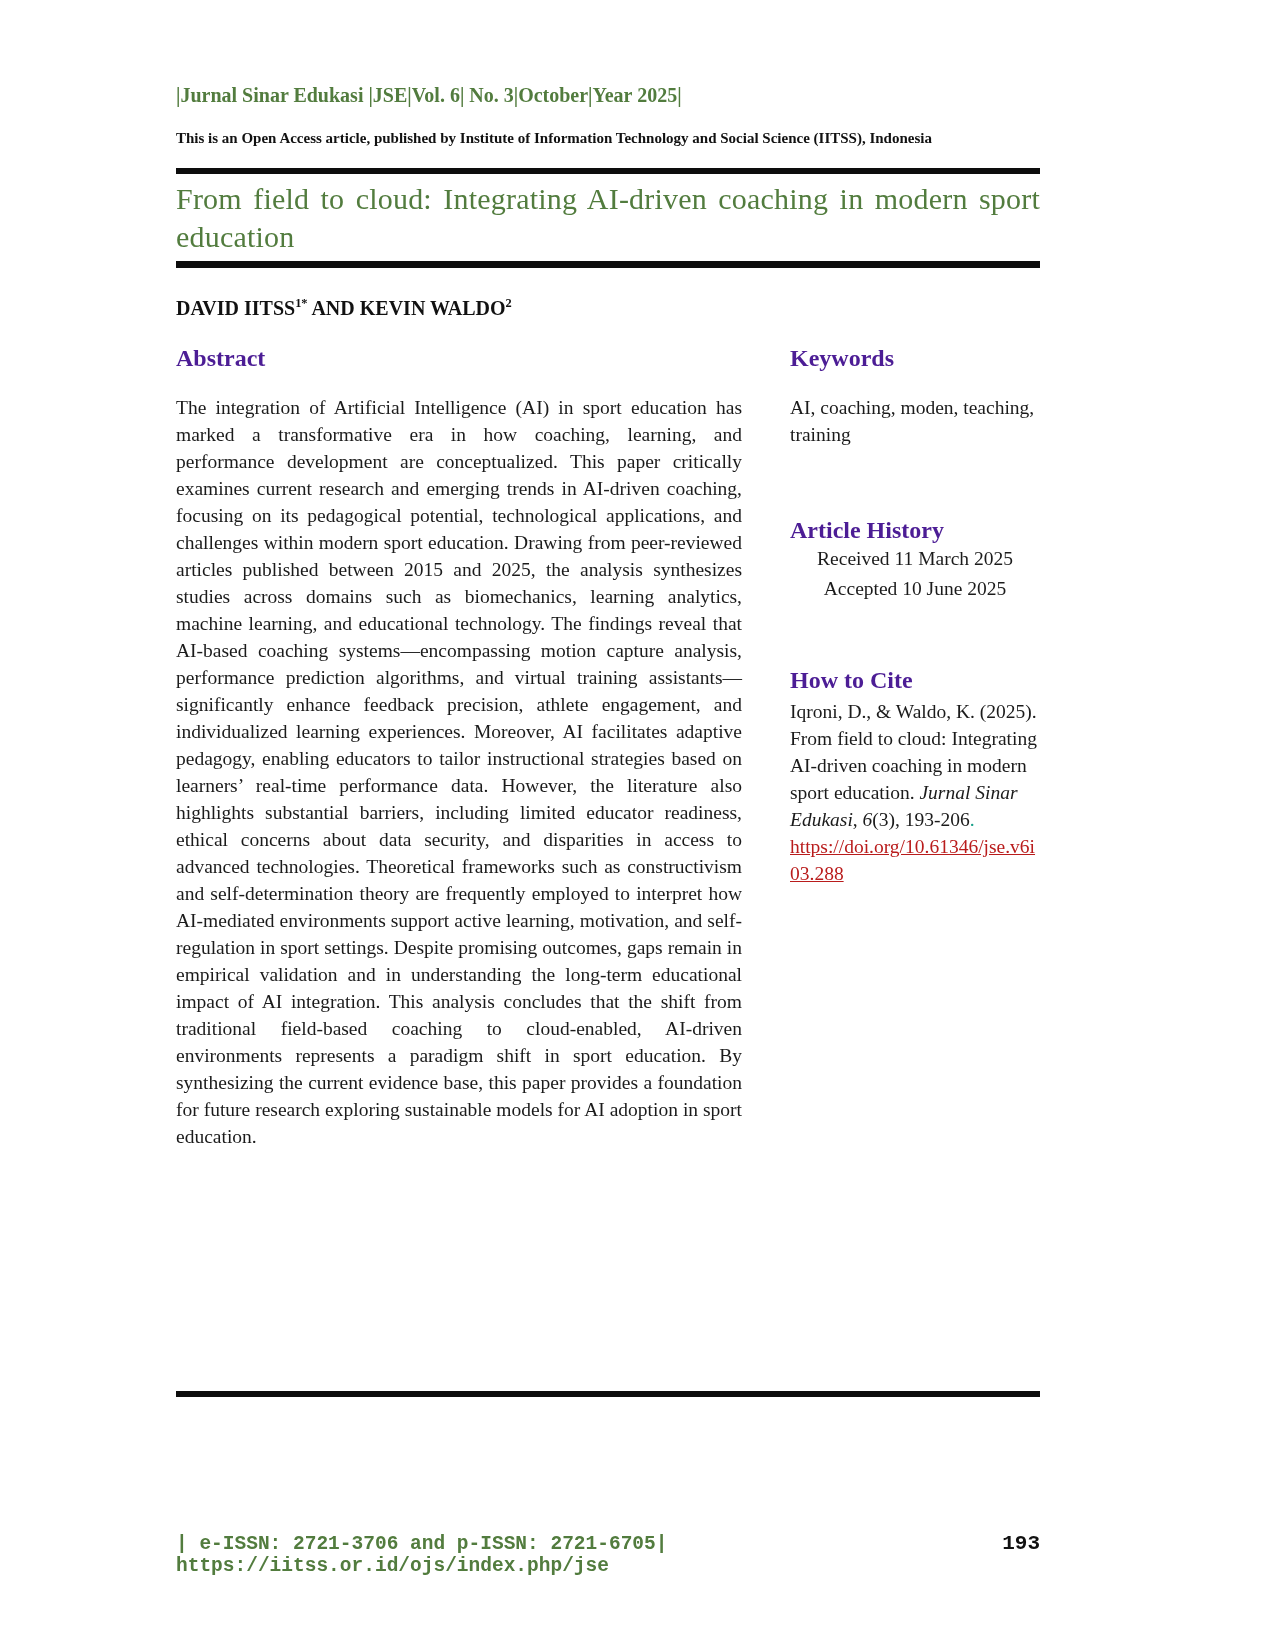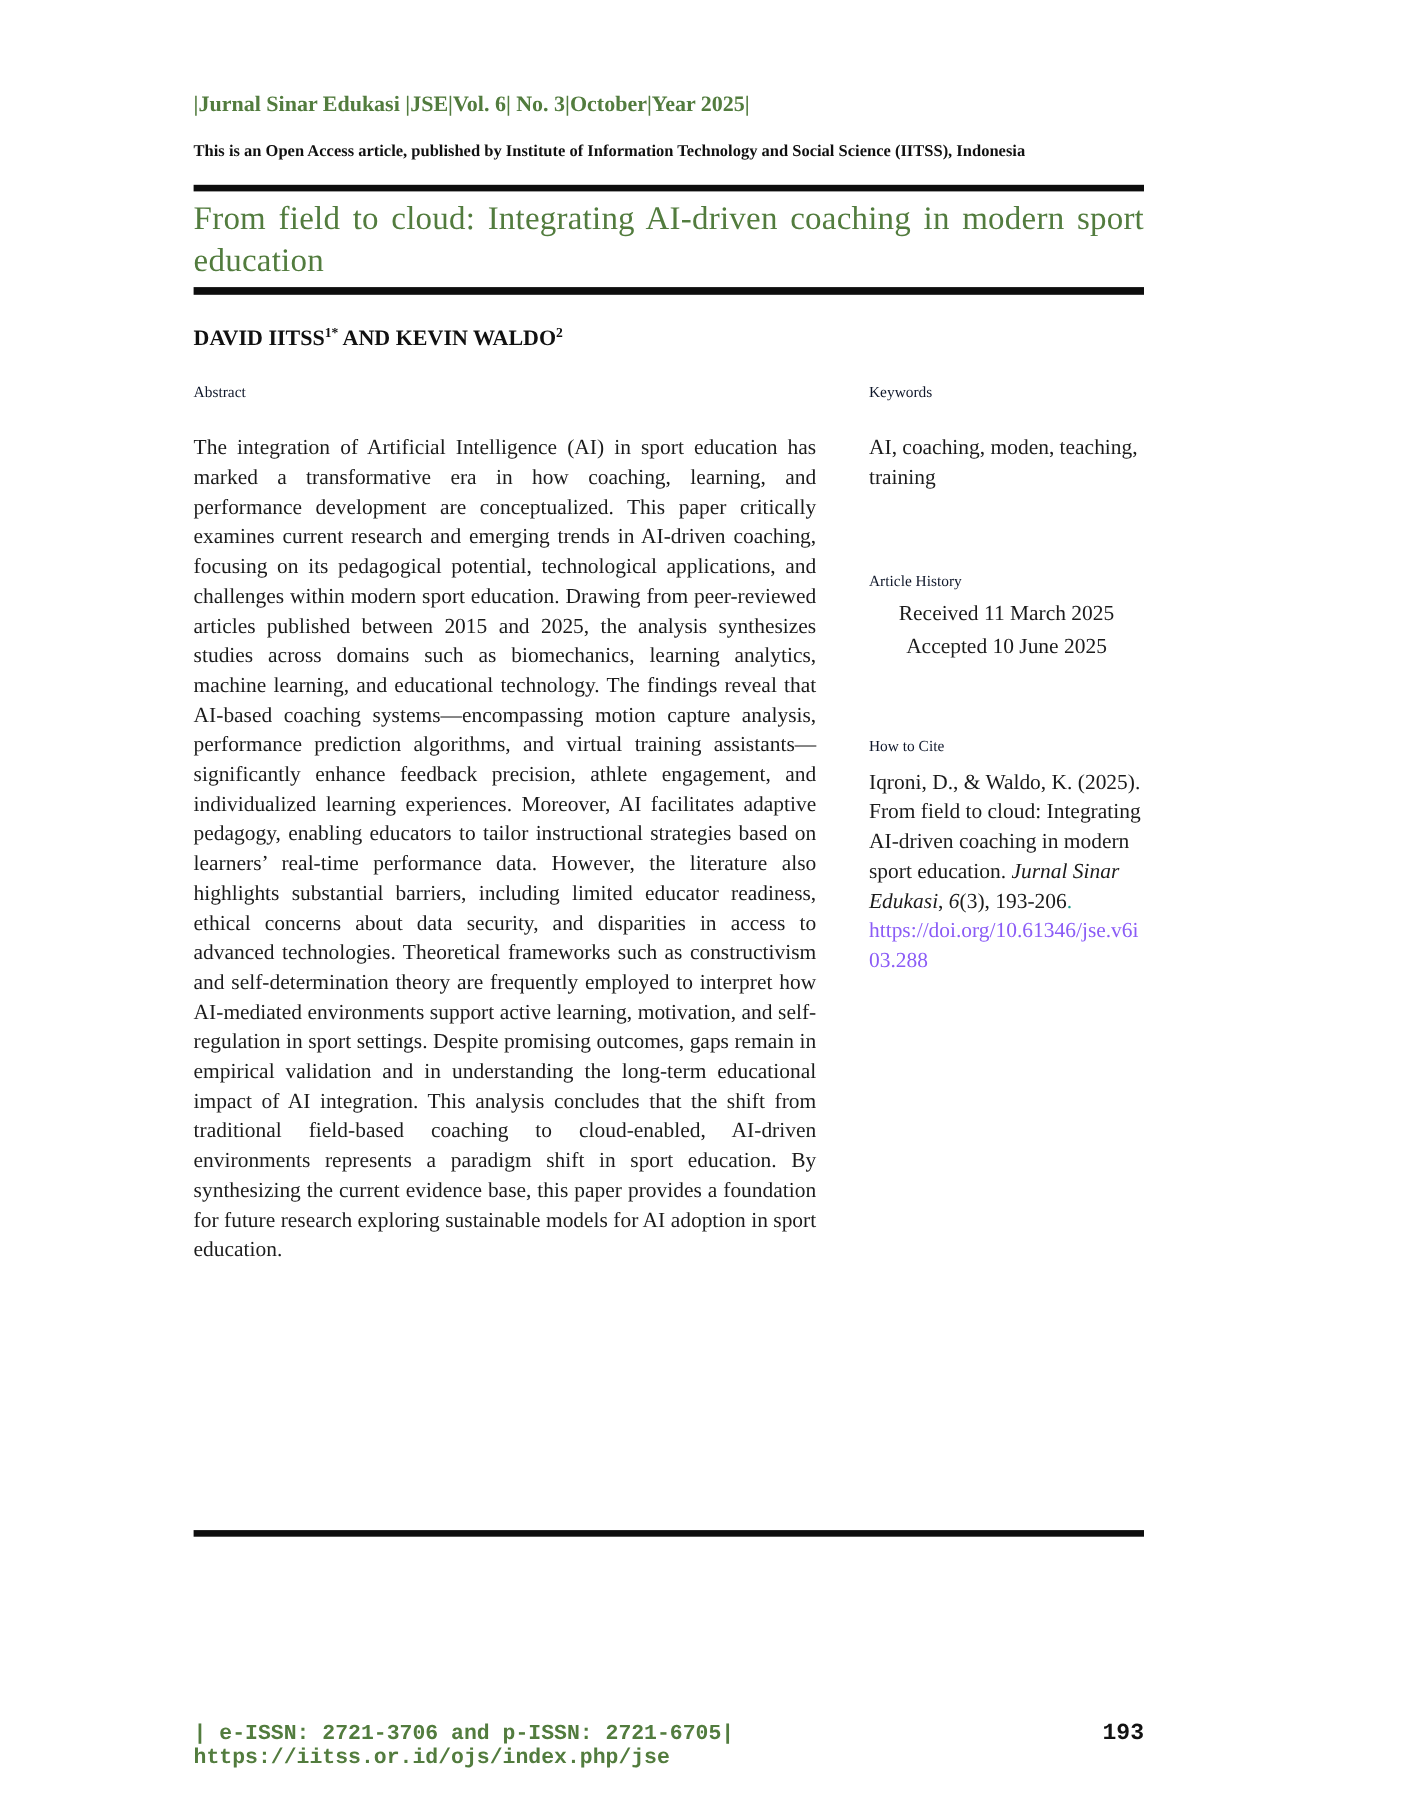"Abstract" .sec-heading { color: #0f172a -> #4c1d95; font-size: 14px -> 24px; font-weight: normal -> bold }
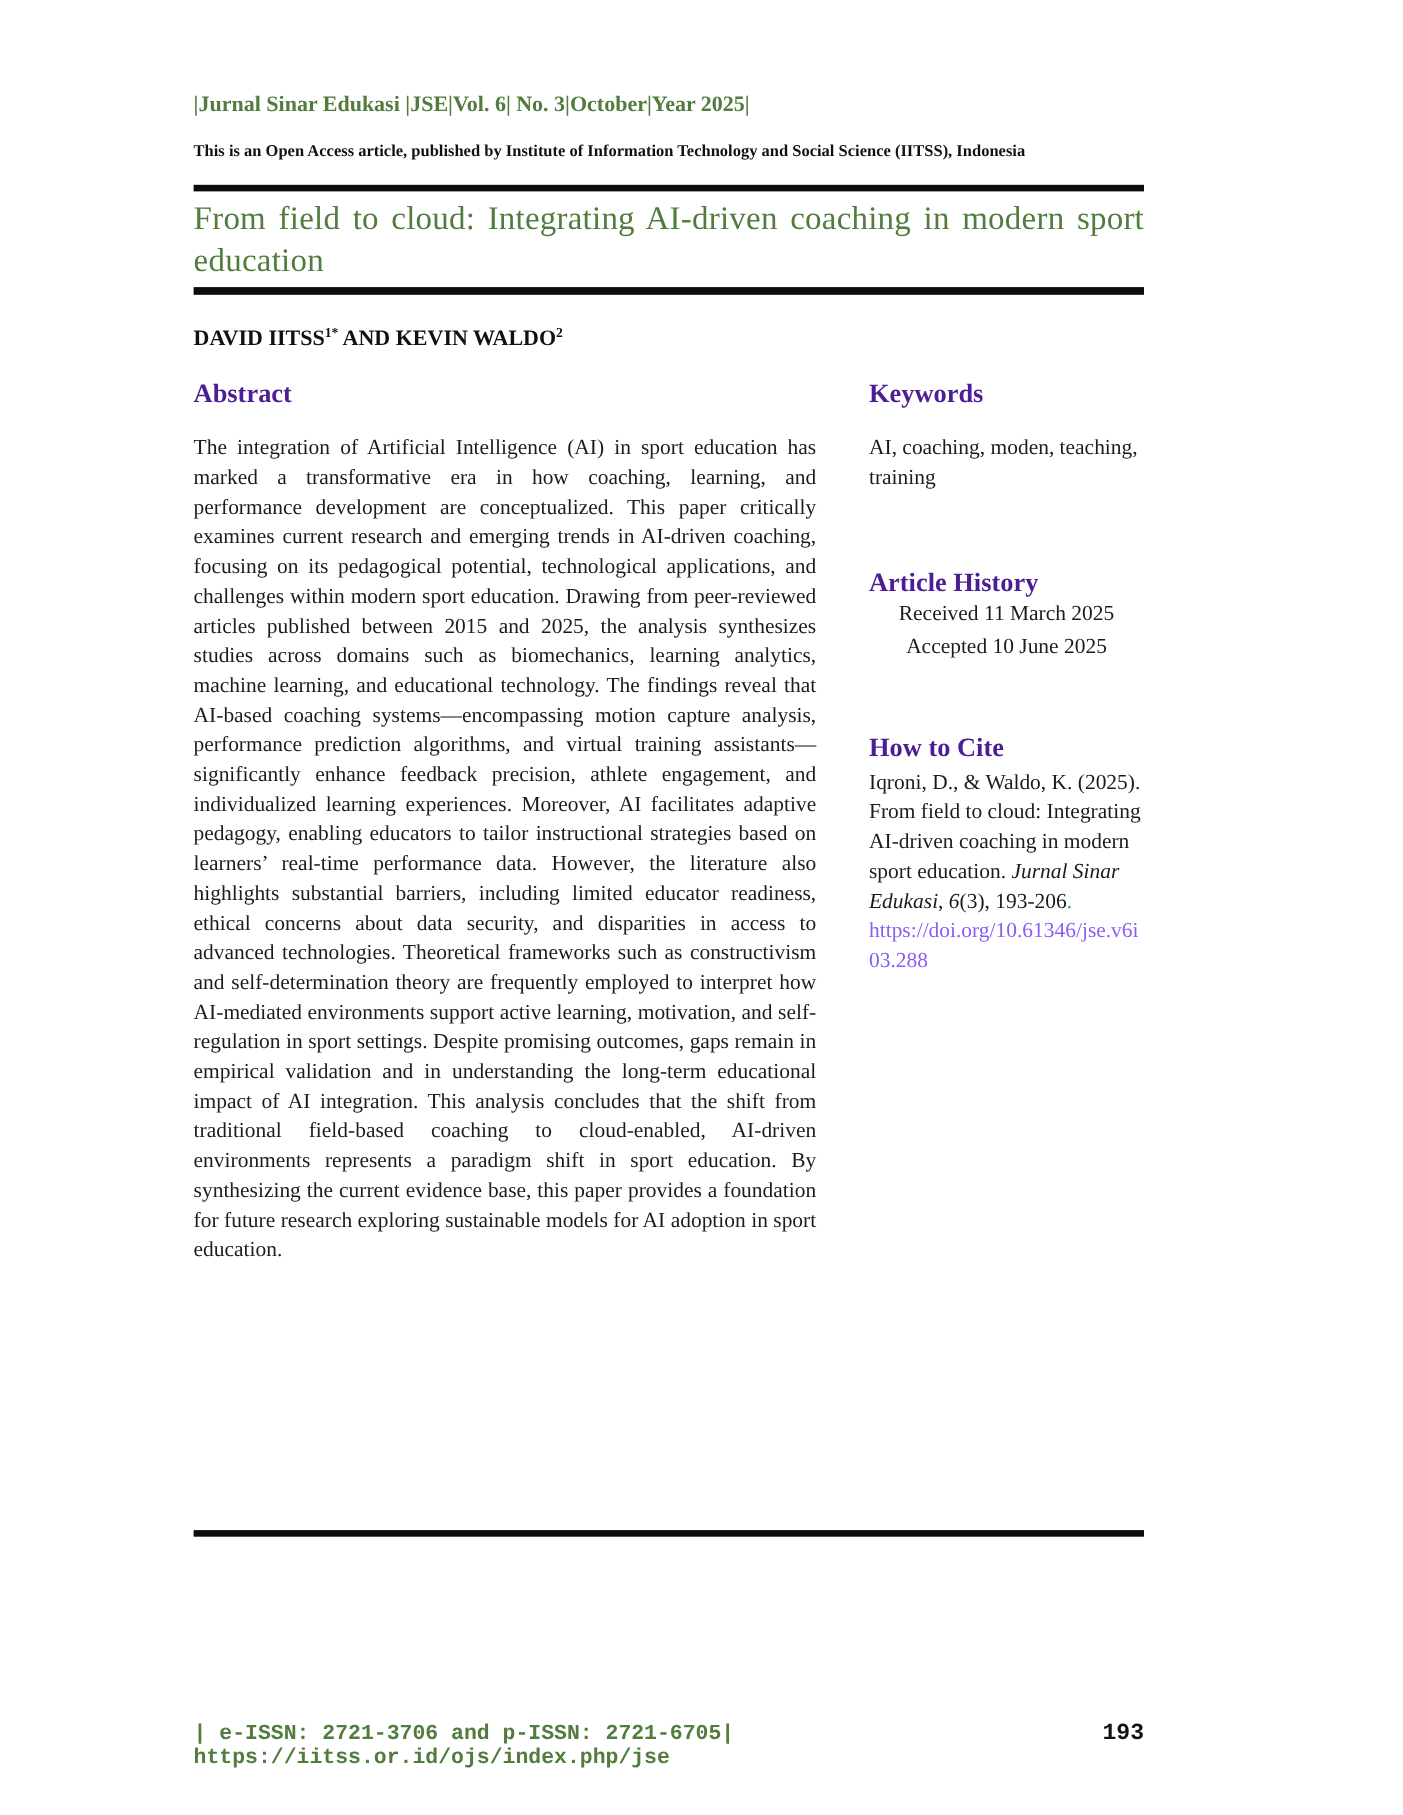"https://doi.org/10.61346/jse.v6i03.288" .doi-link { color: #8b5cf6 -> #b91c1c; text-decoration: none -> underline }
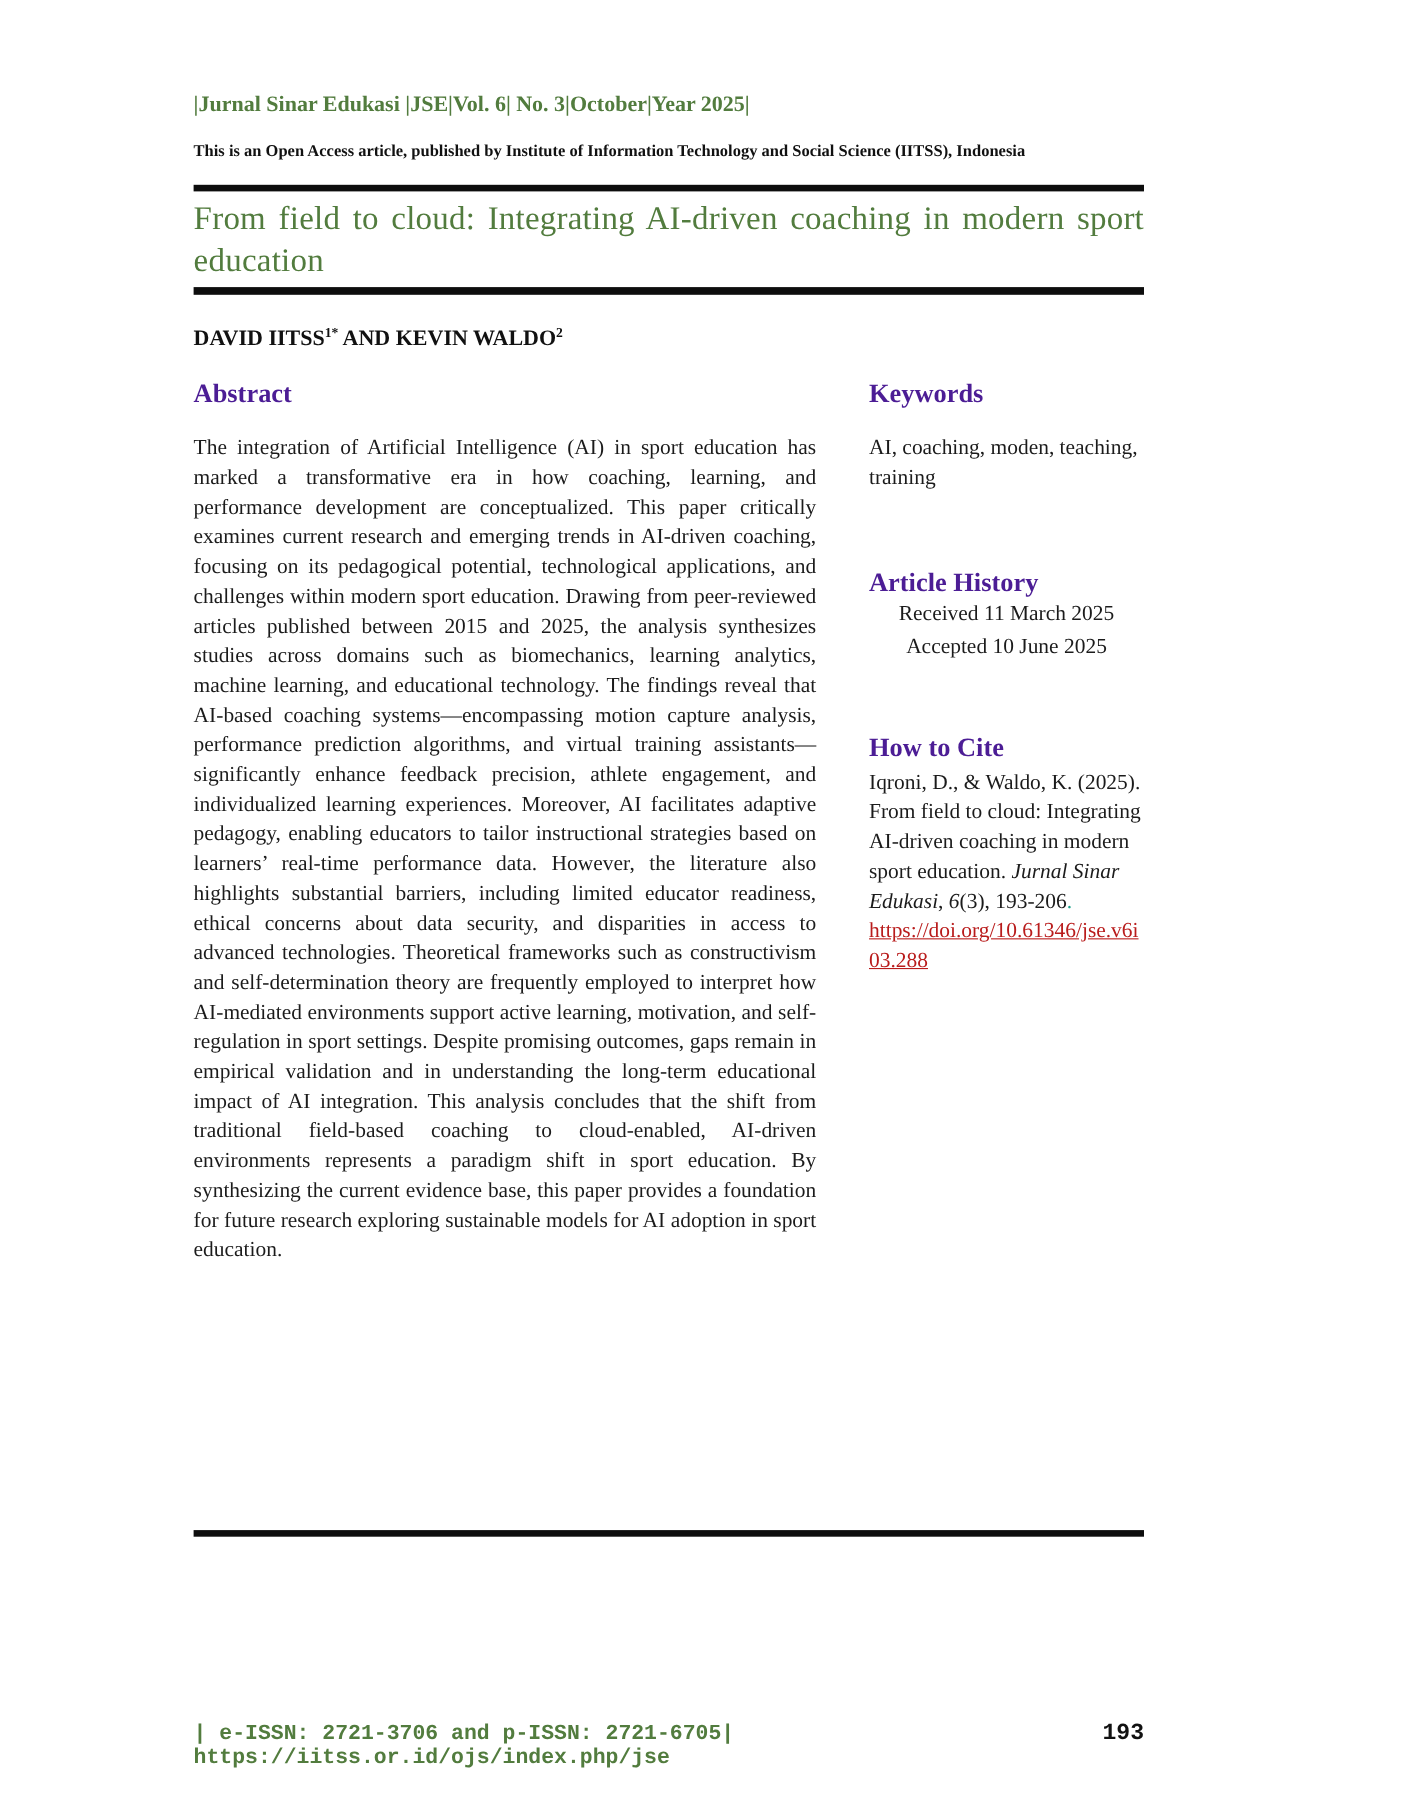"193" .page-number { margin-top: 33px -> none }
